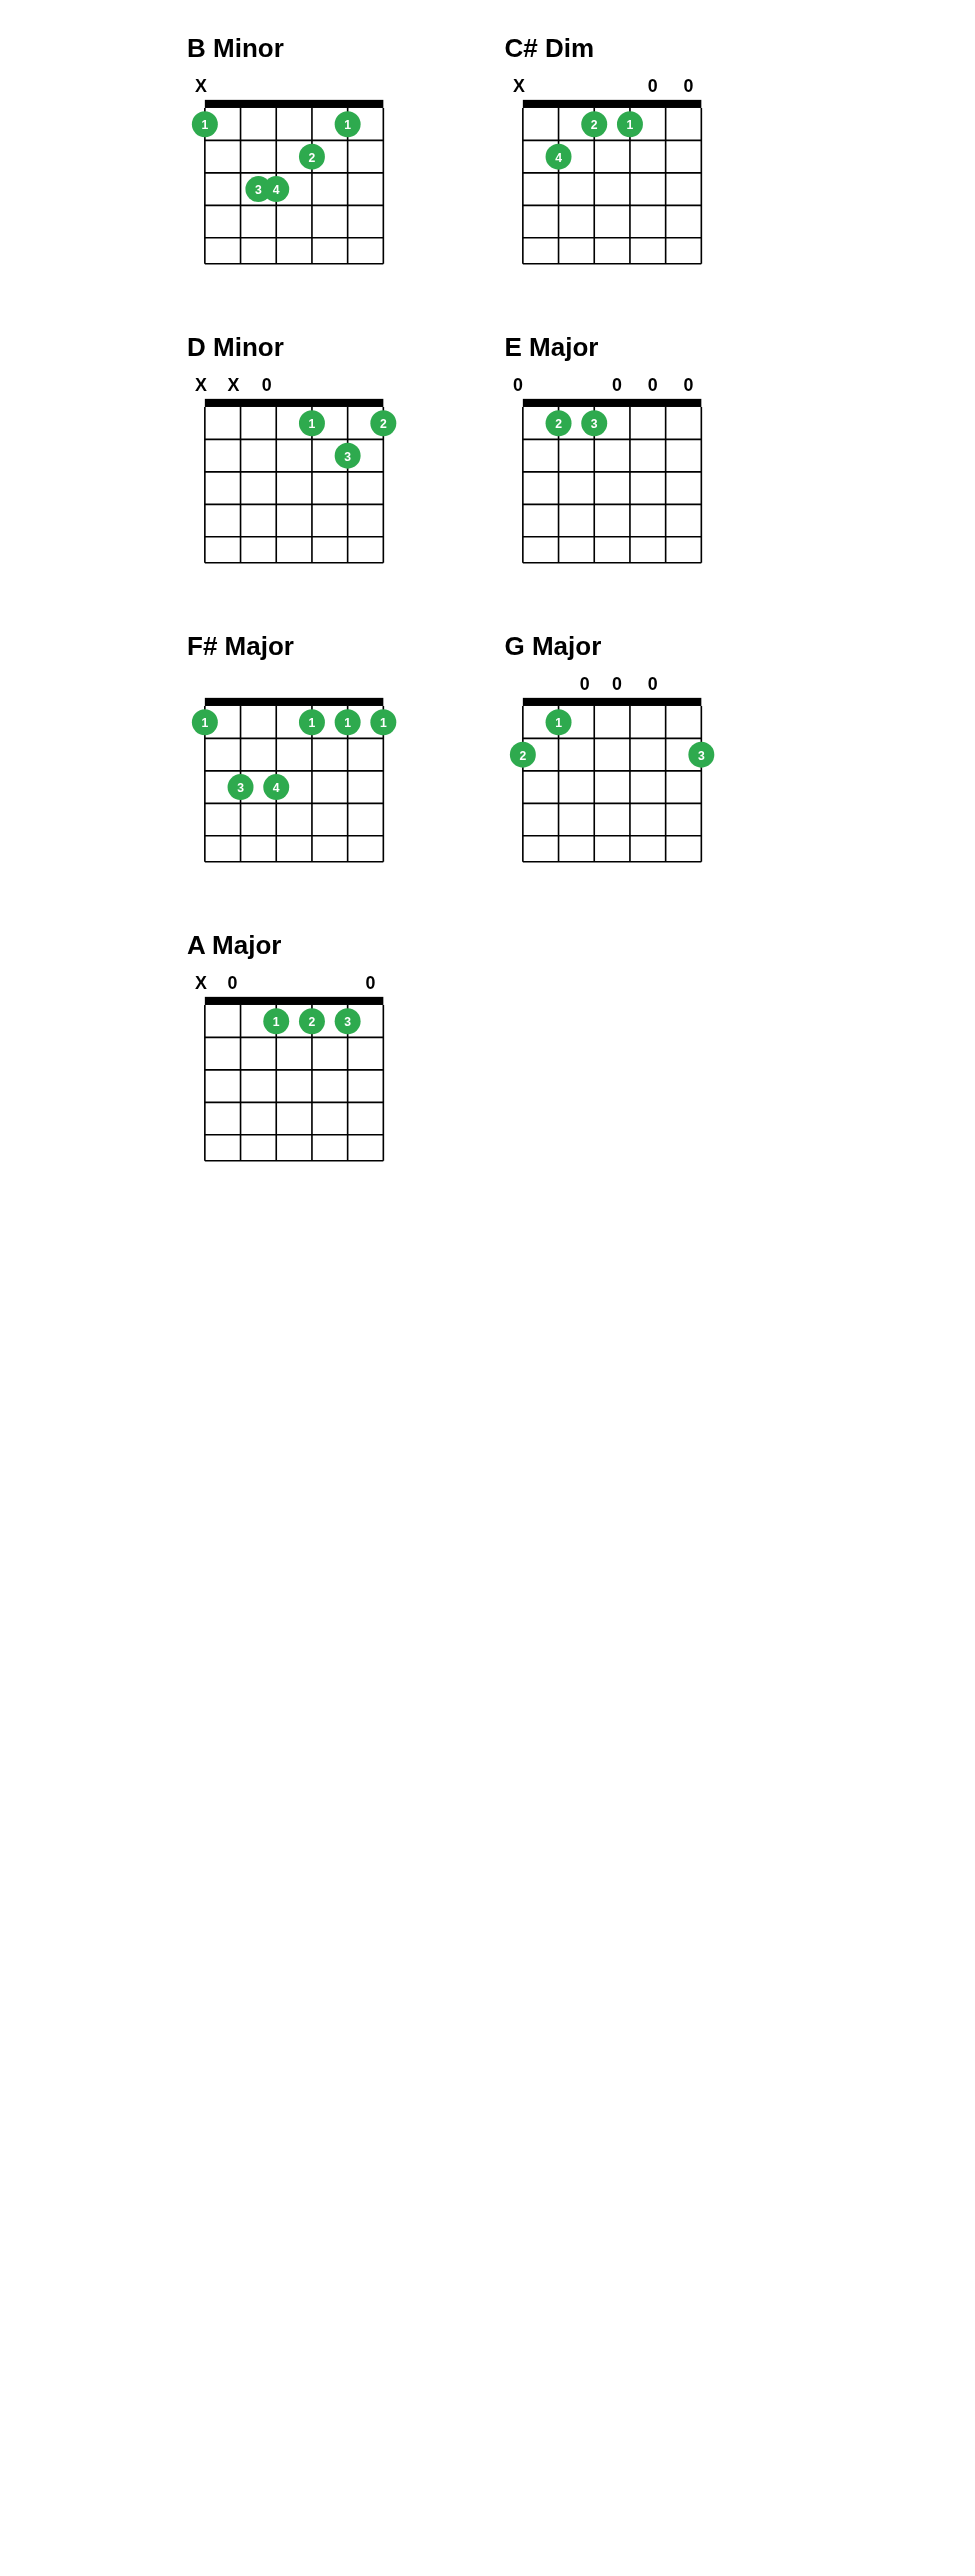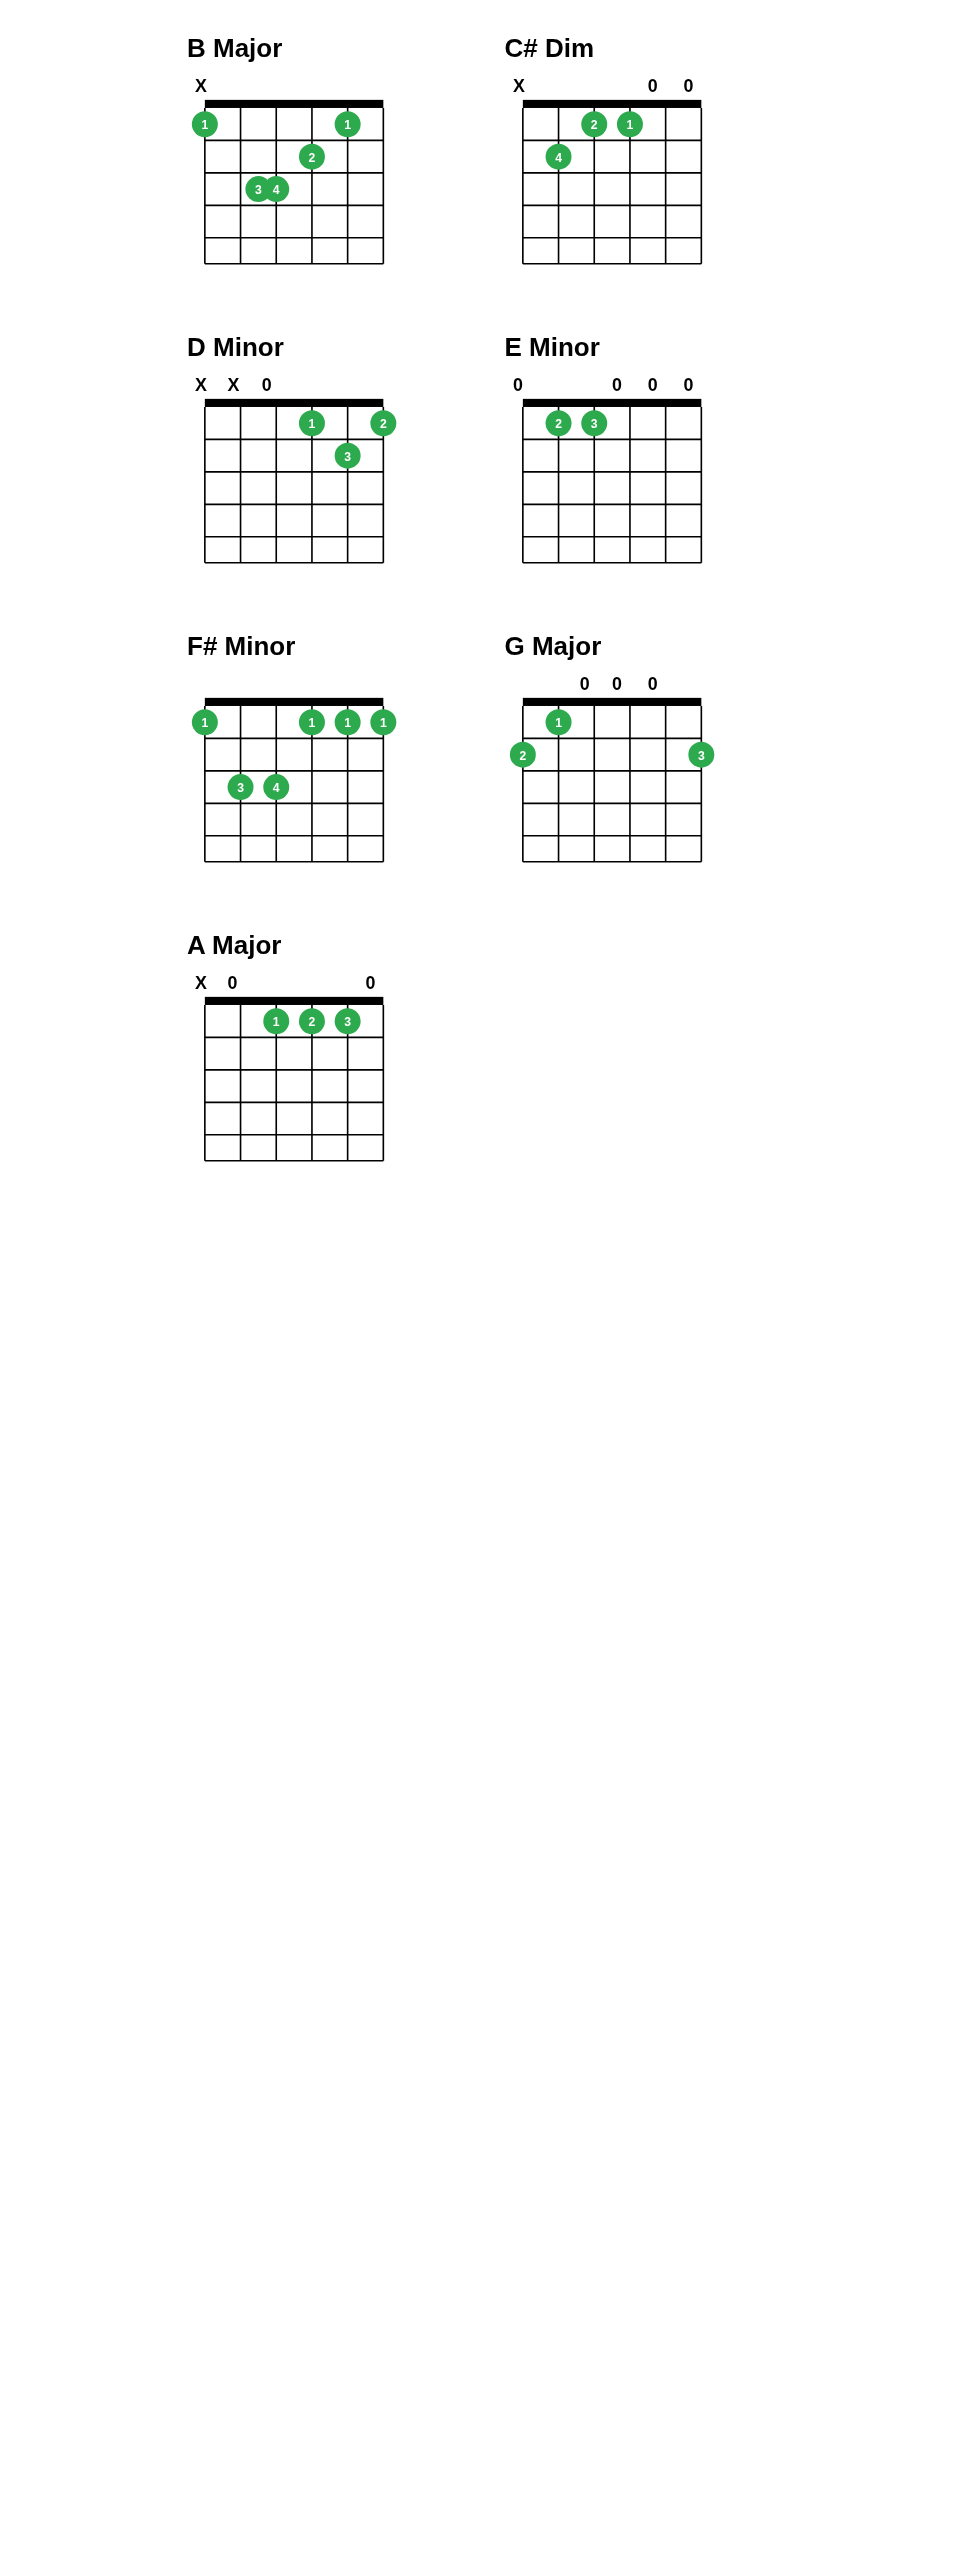"B Major" div.chord-title { text: Major -> Minor }
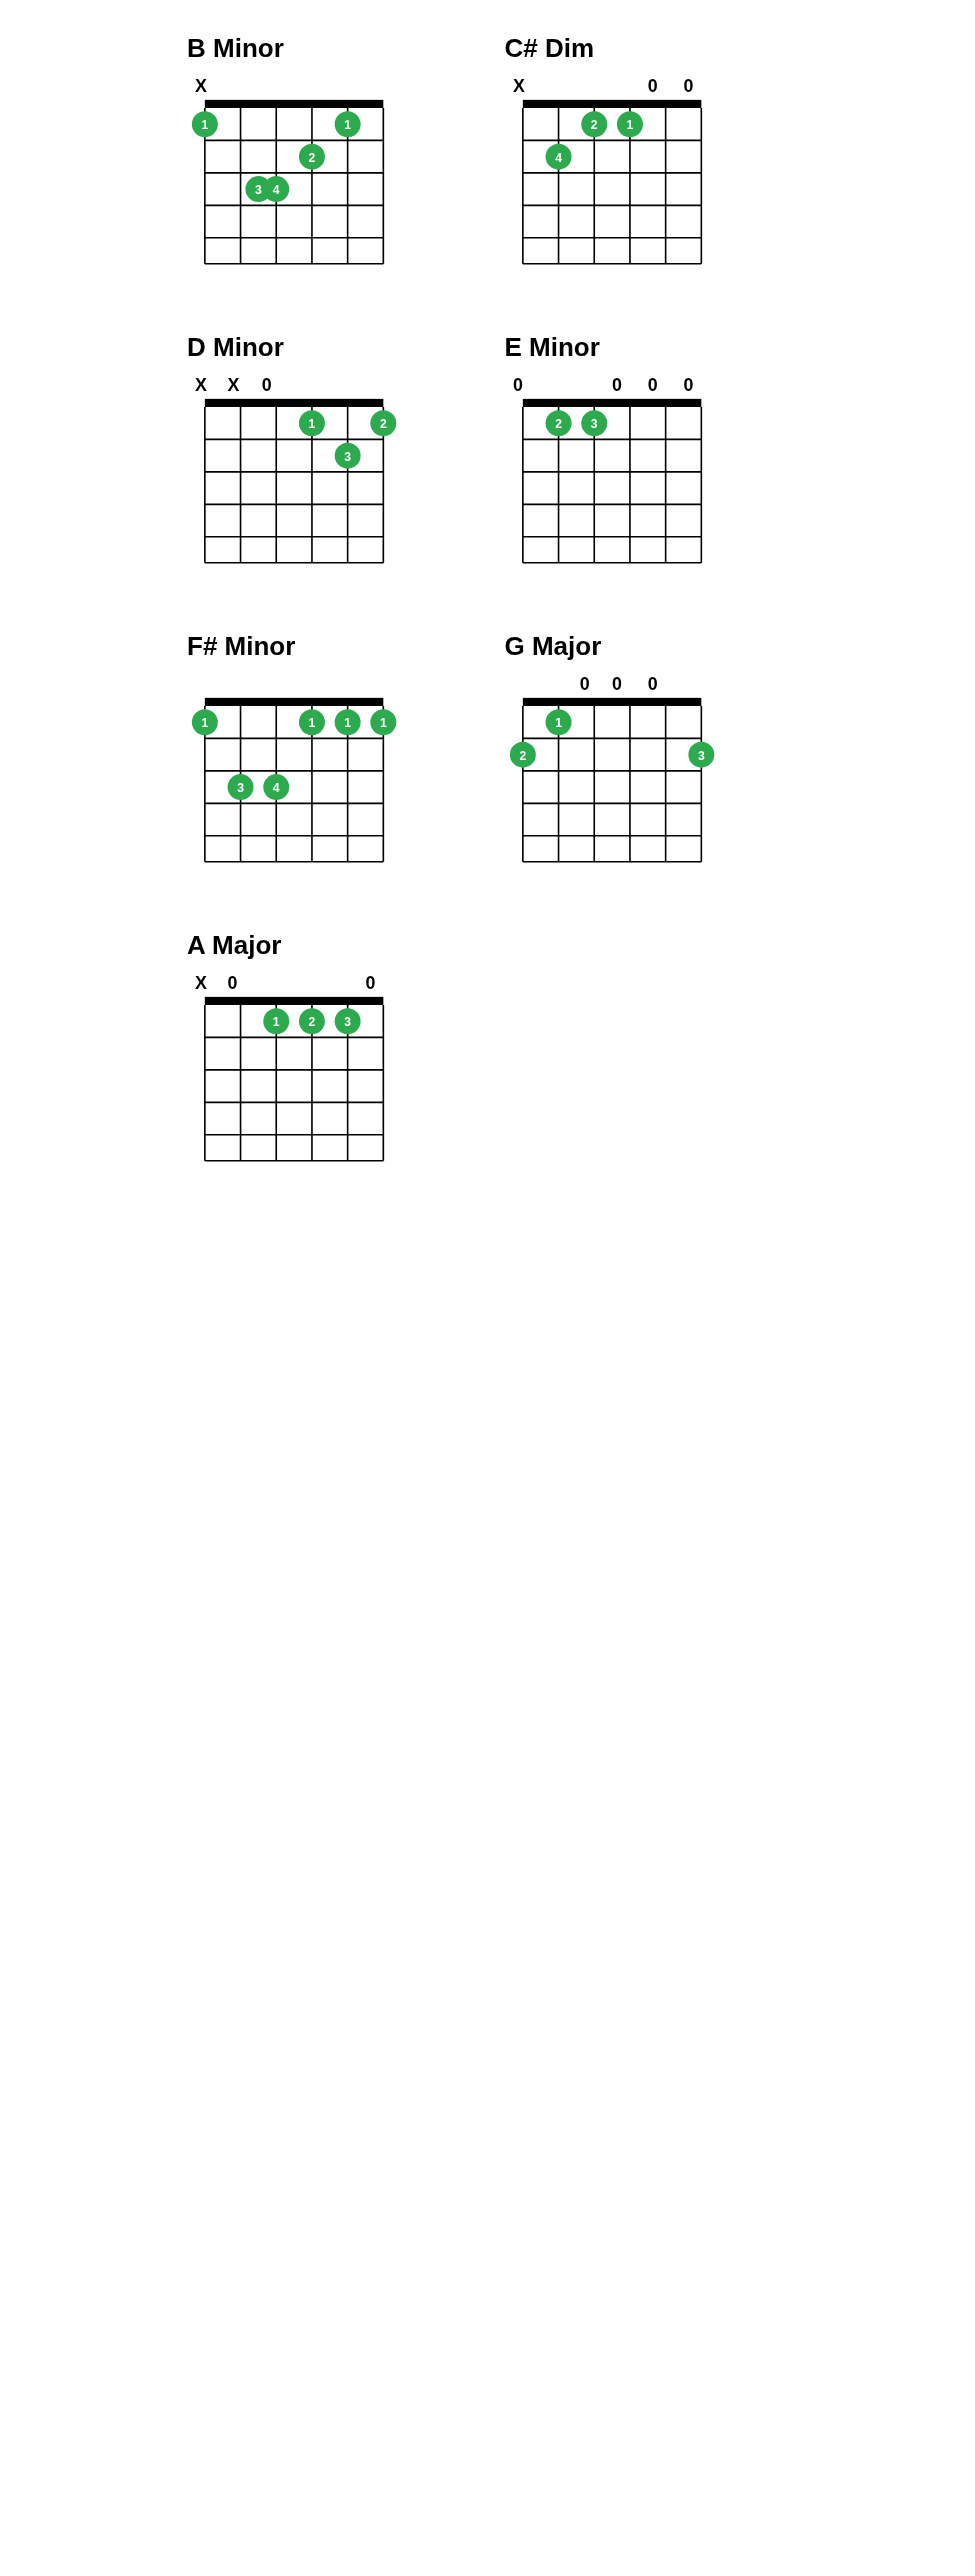"E Minor" div.chord-title { text: Minor -> Major }
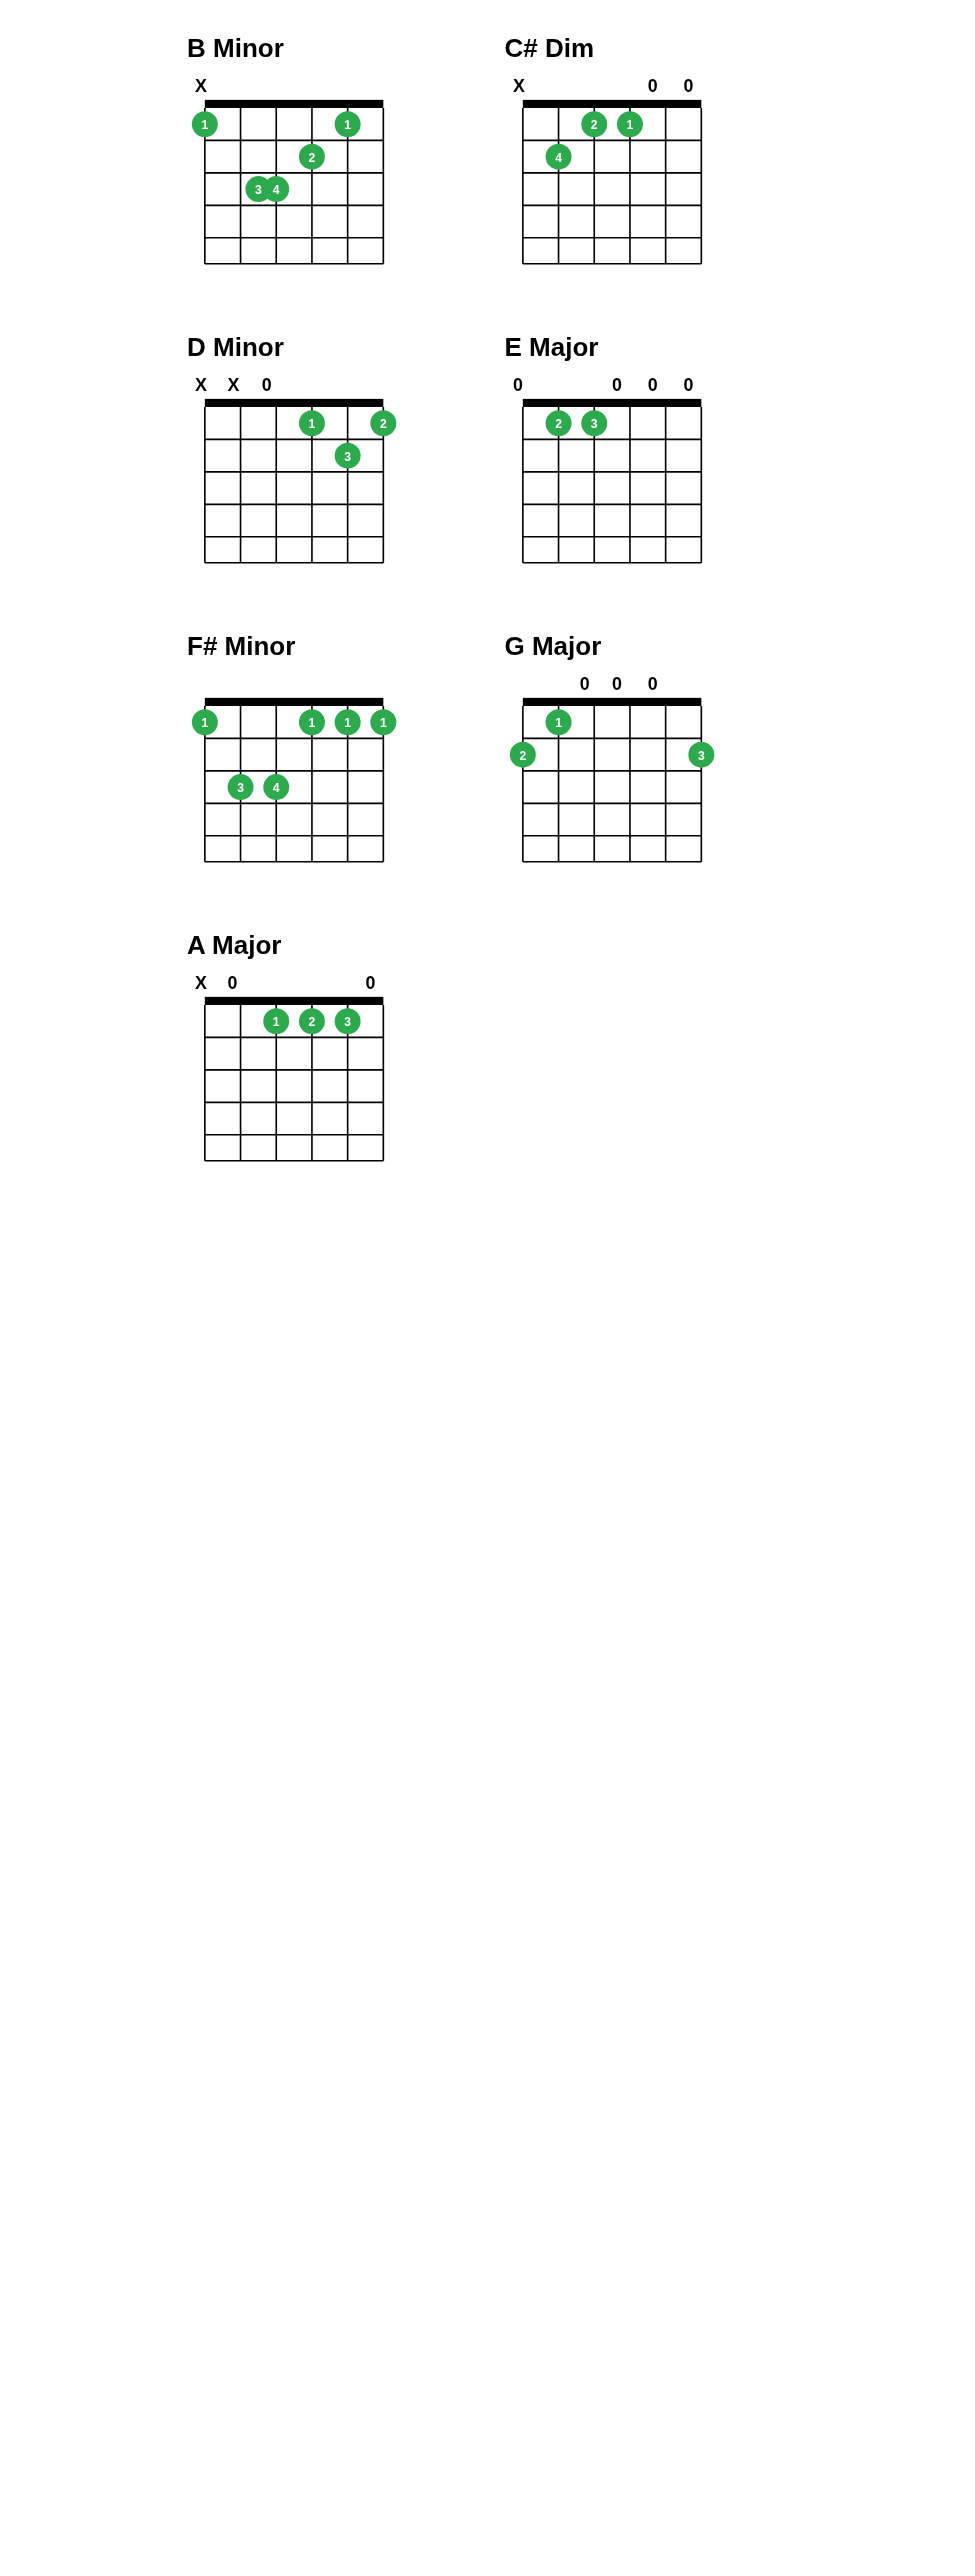"F# Minor" div.chord-title { text: Minor -> Major }
